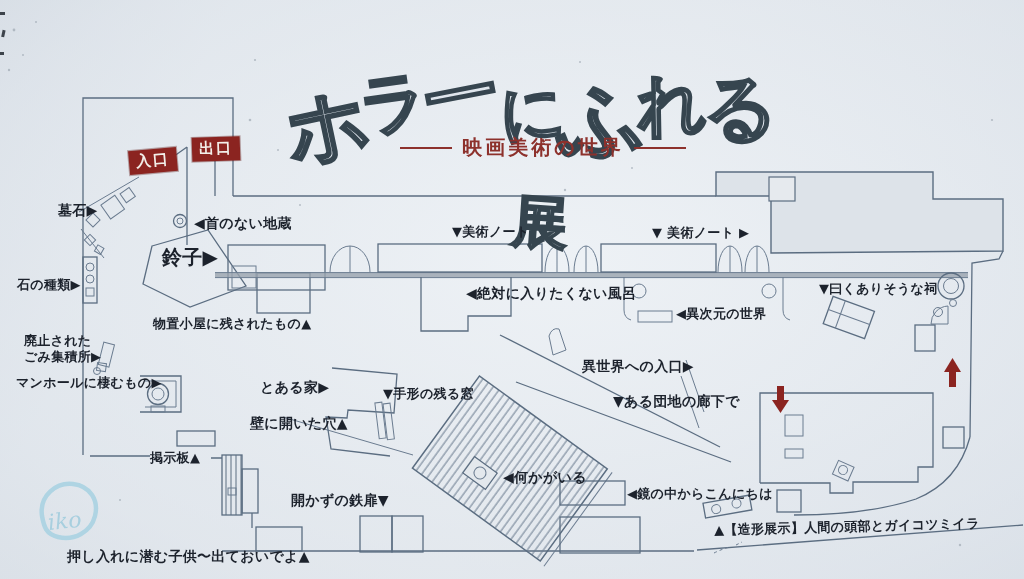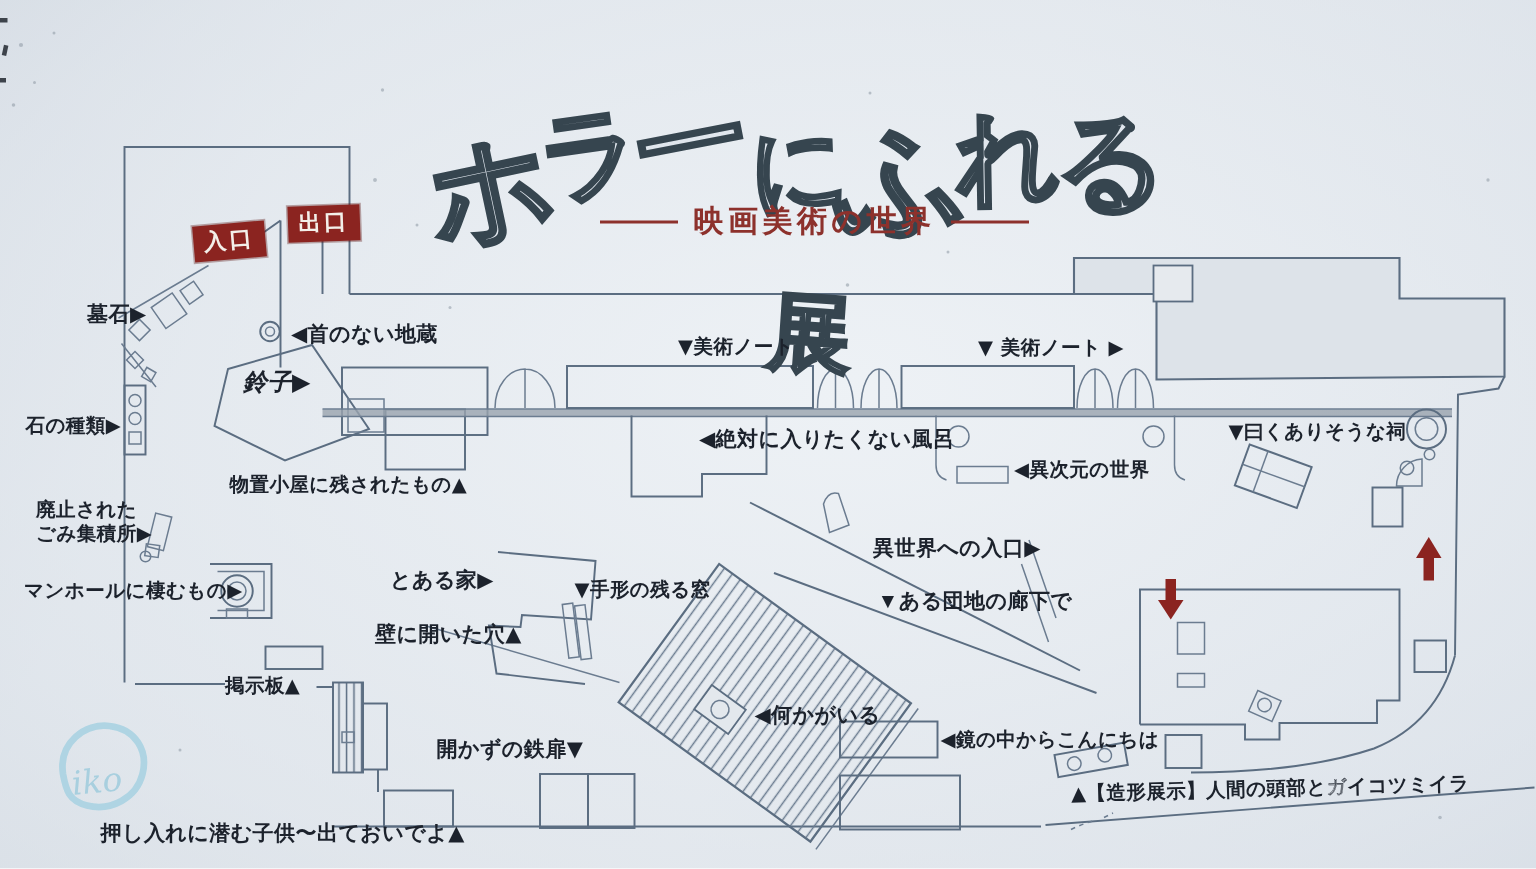"鈴子▶" .s15 { font-size: 16px -> 20px; font-style: italic -> none }
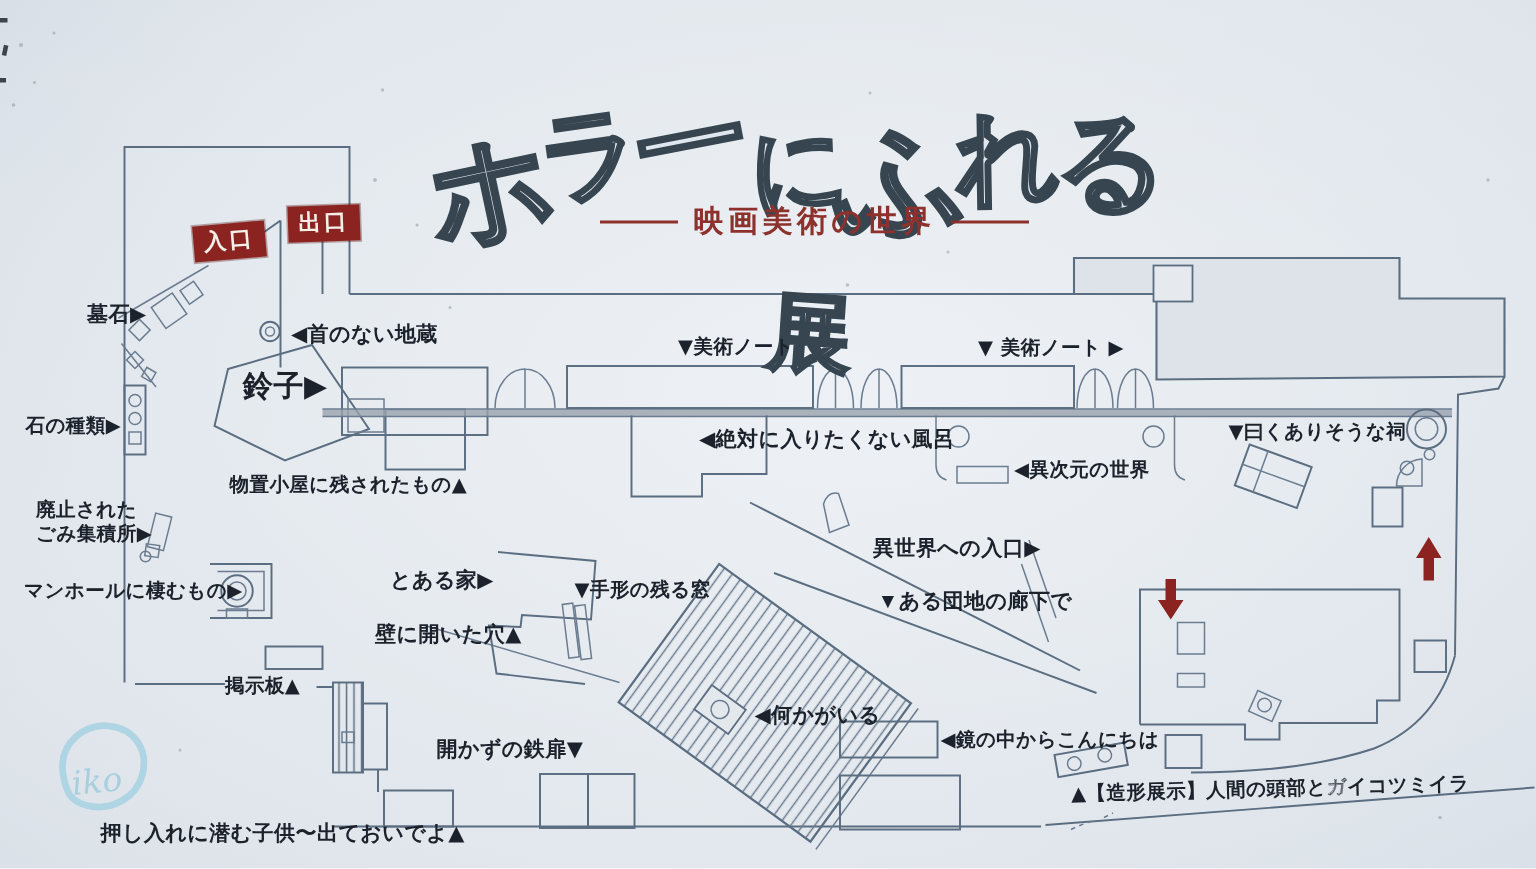"マンホールに棲むもの▶" div.lbl { top: 387px -> 375px }
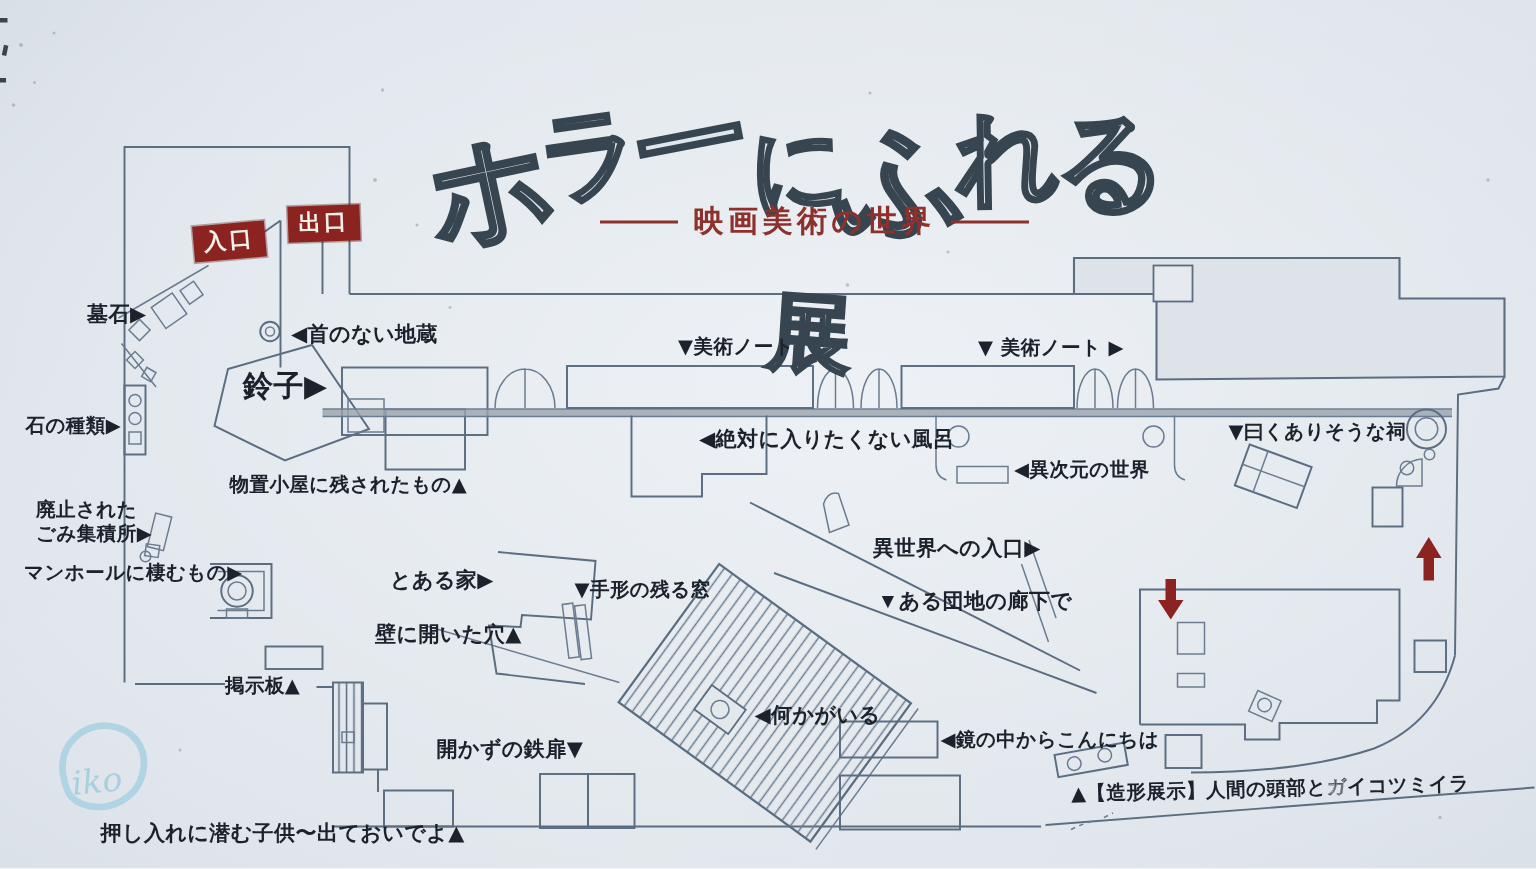"▼ある団地の廊下で" div.lbl { font-family: Liberation Serif, serif -> none; left: 585px -> 613px }
